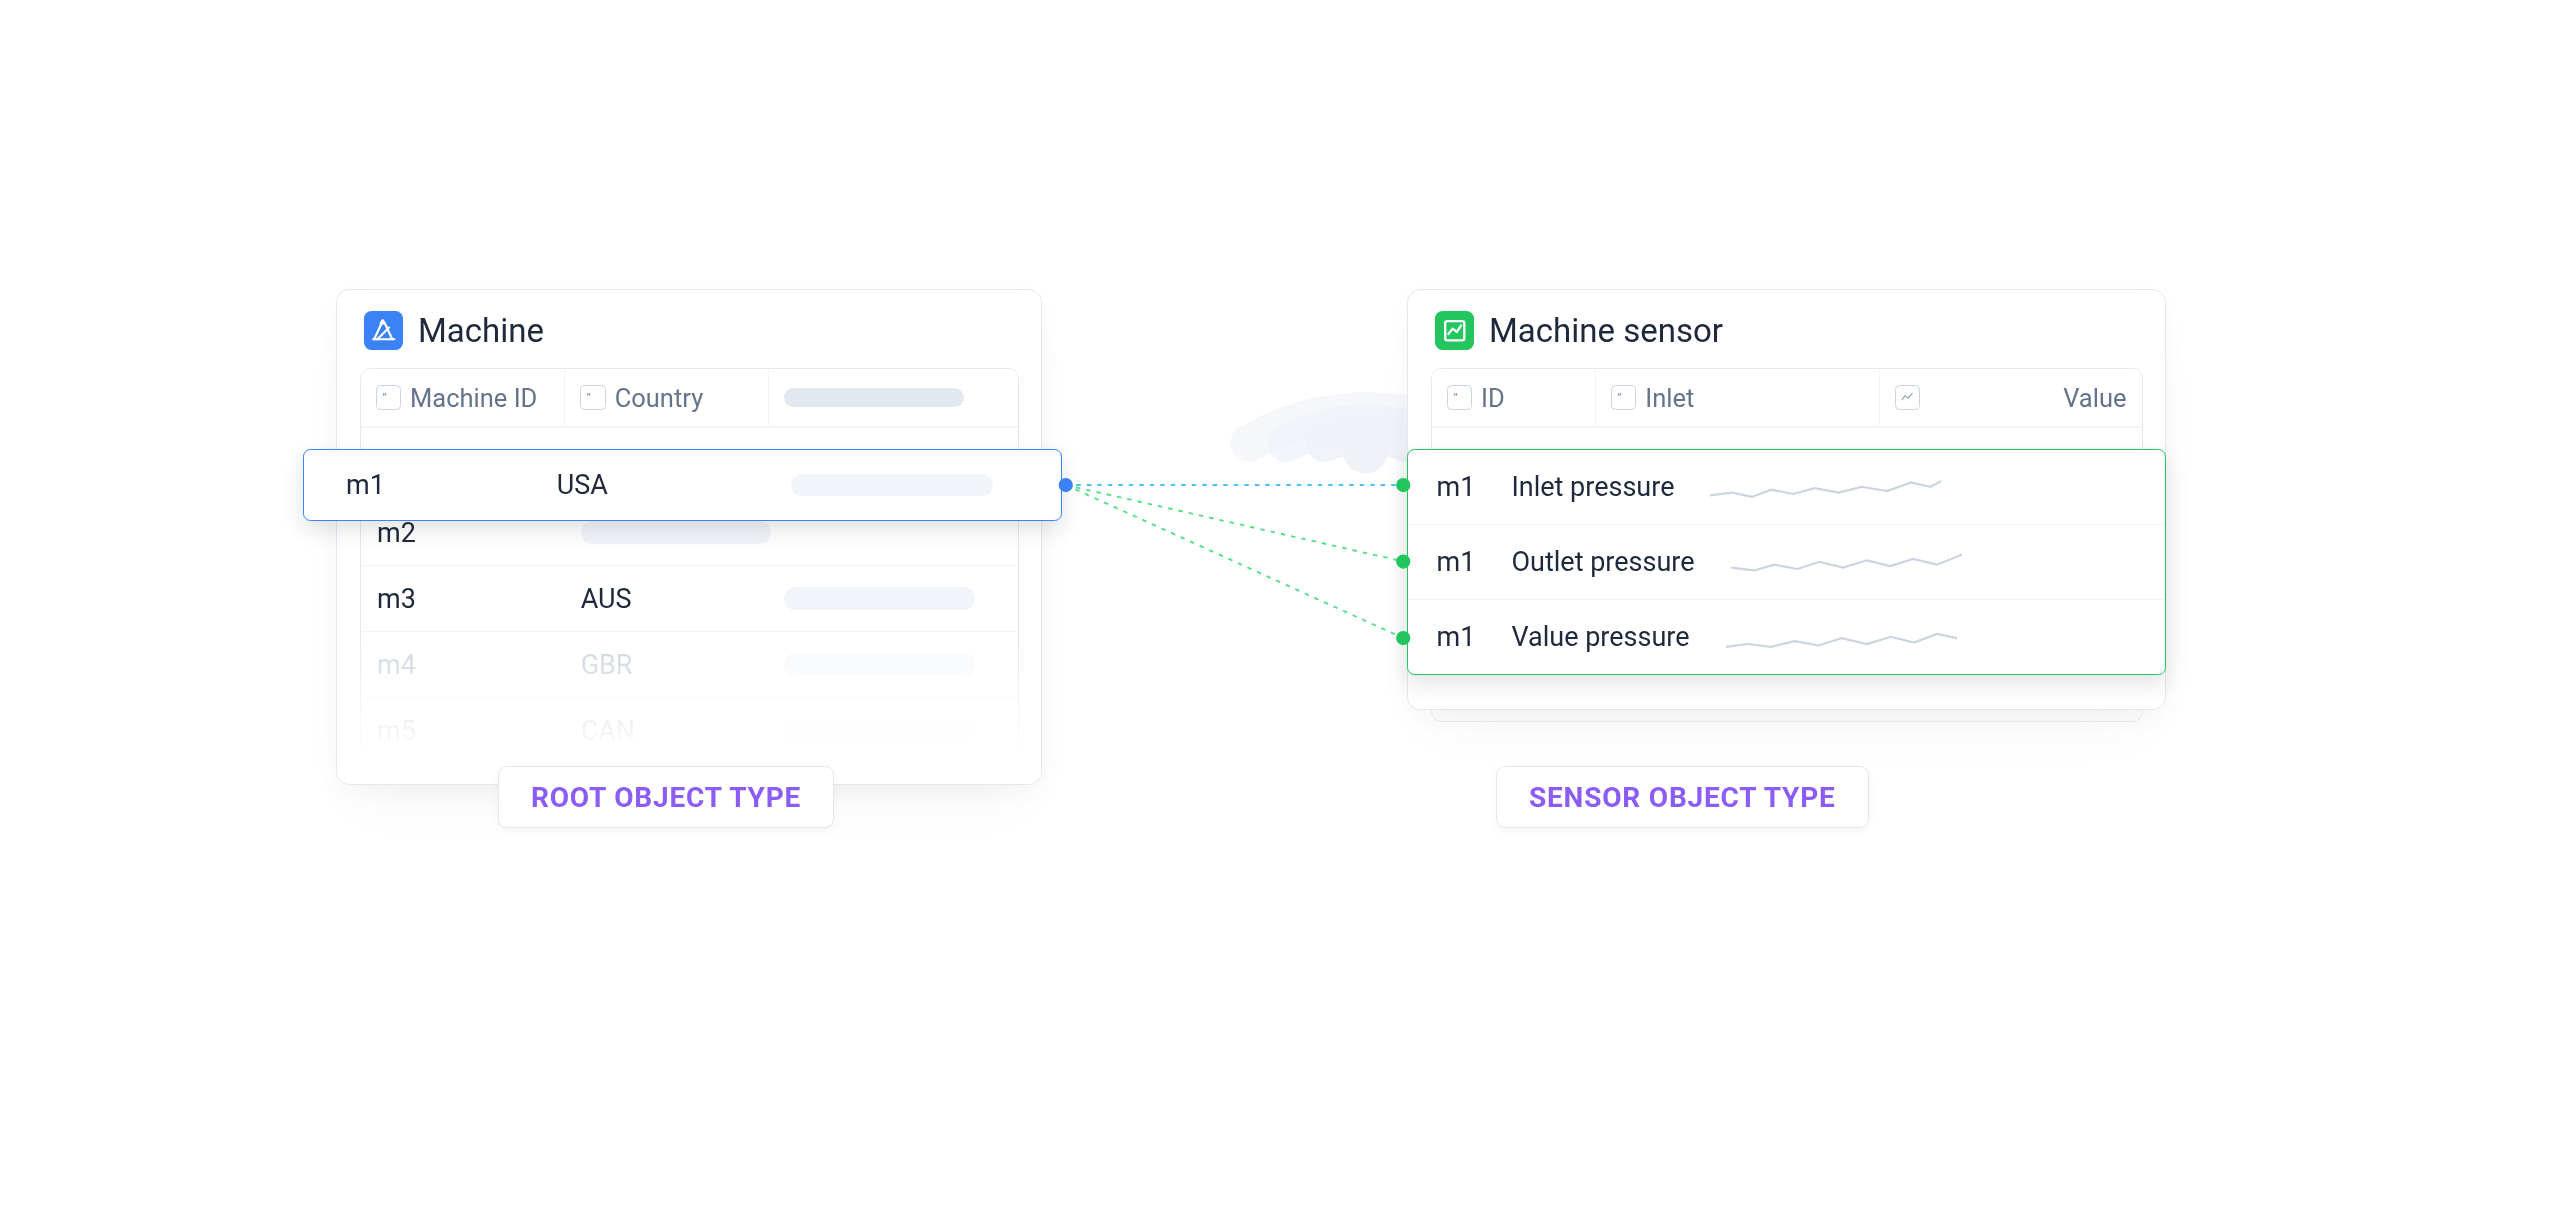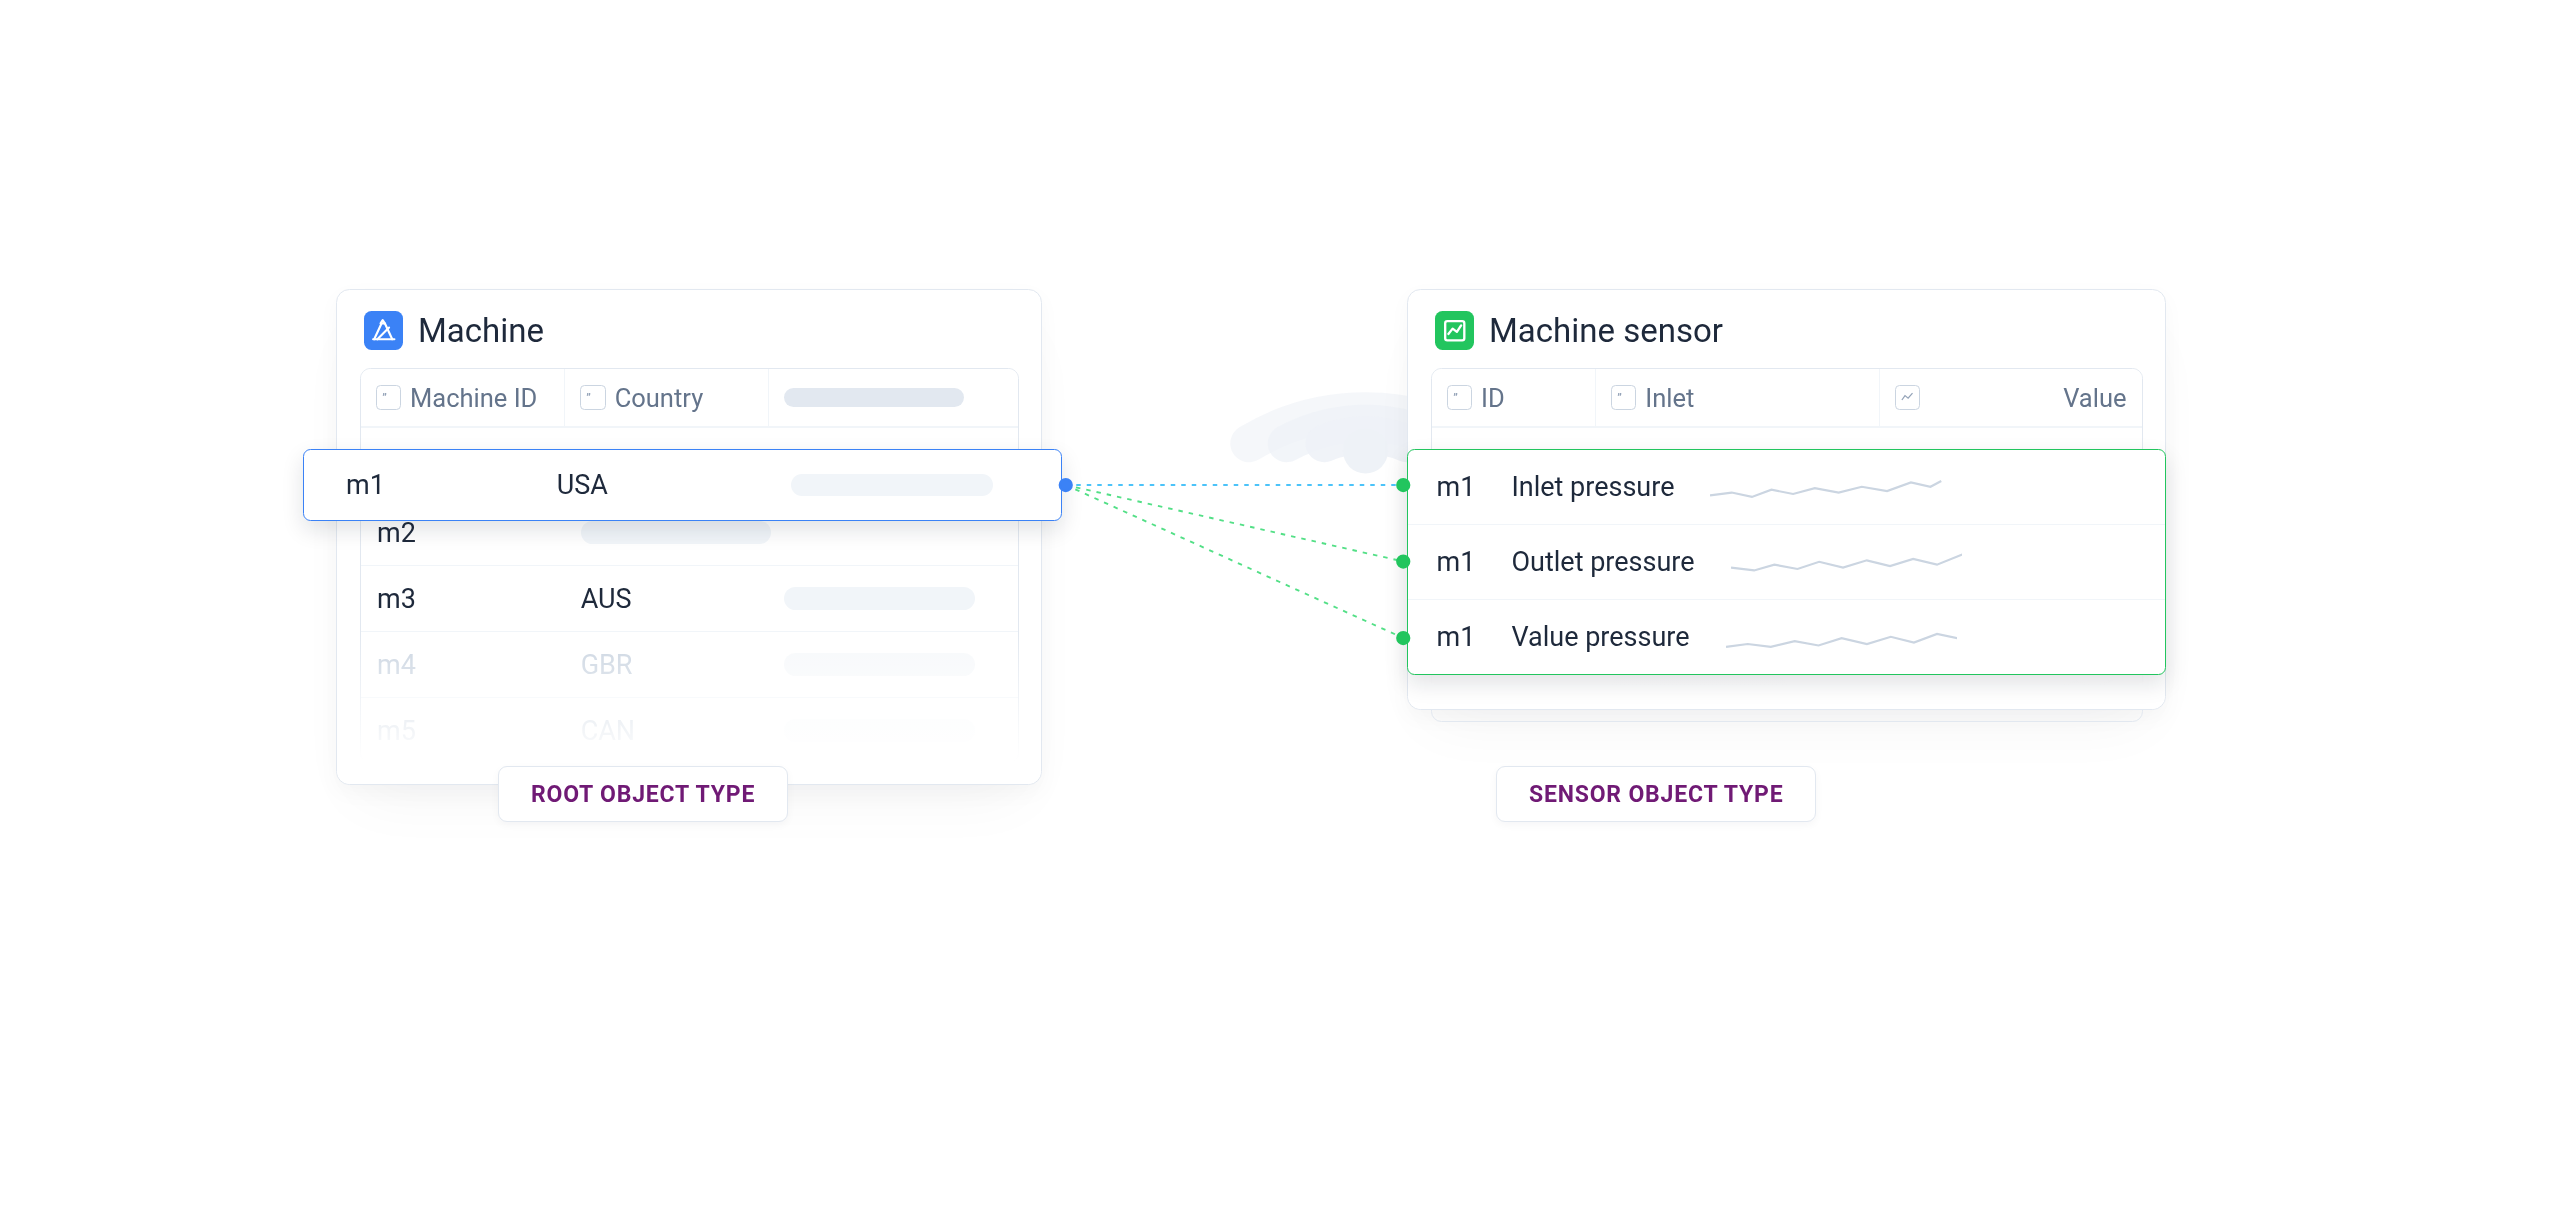"ROOT OBJECT TYPE" .caption { color: #701a75 -> #8b5cf6; font-size: 23px -> 28px }
